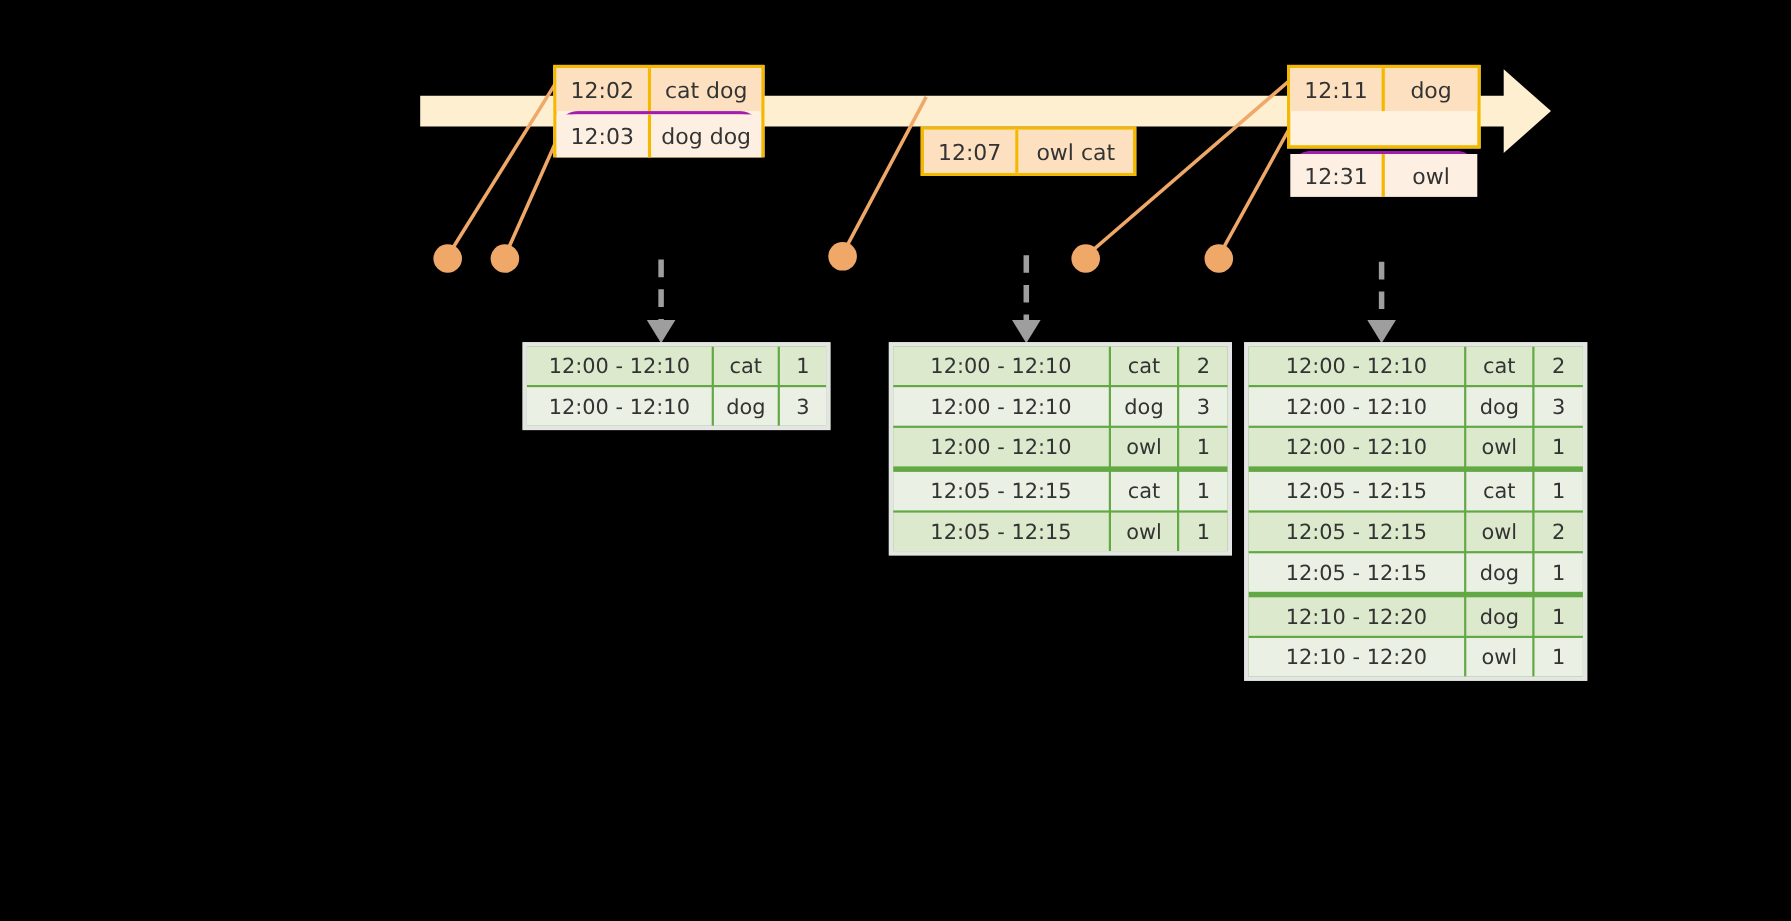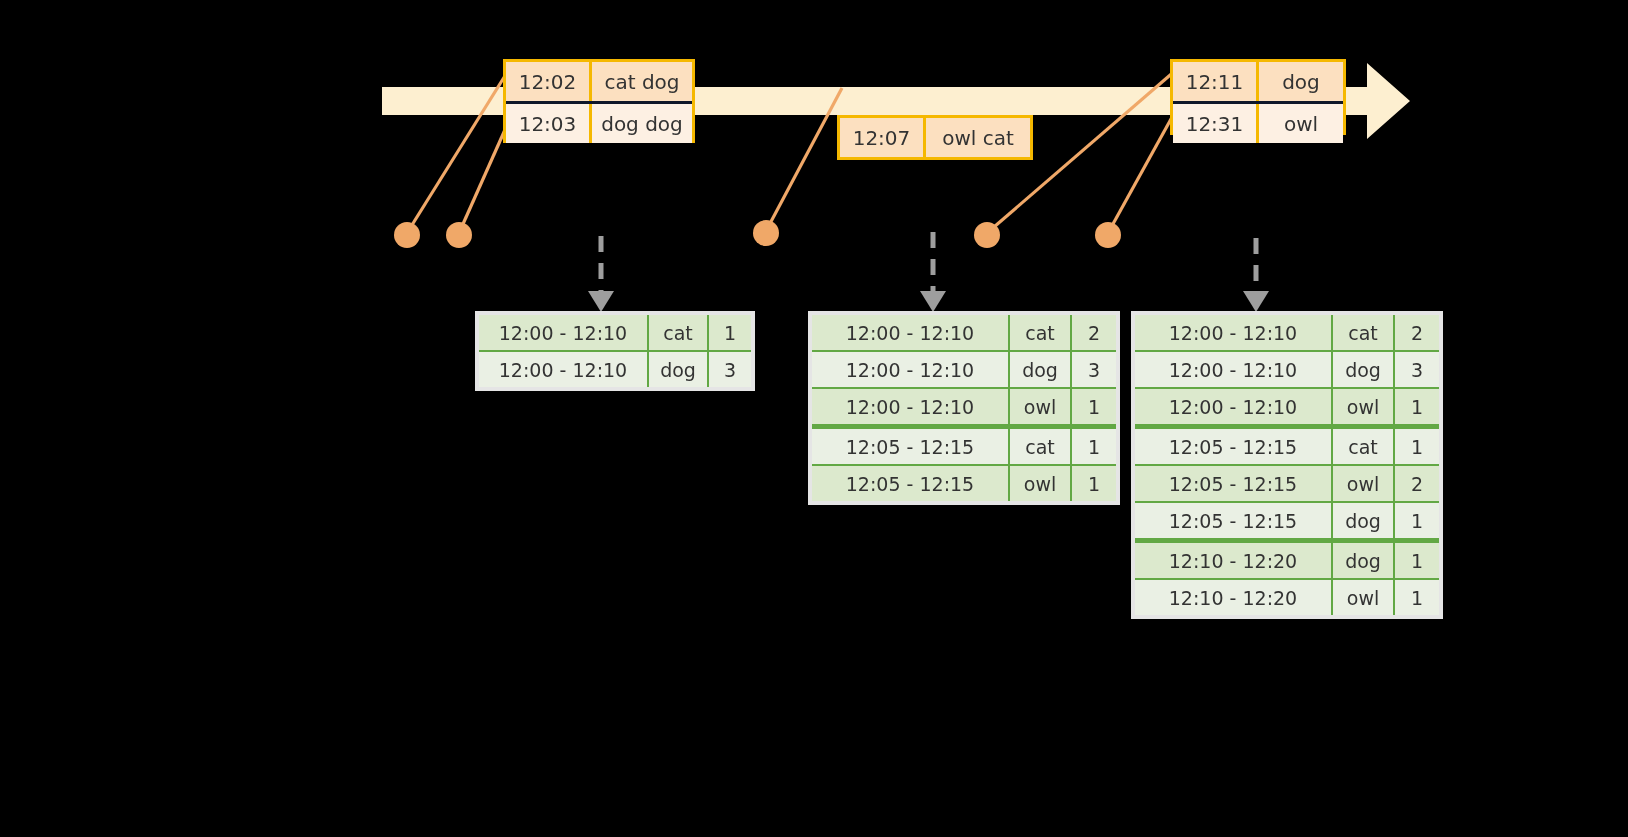"12:11" div.event-box { gap: none -> 36px }
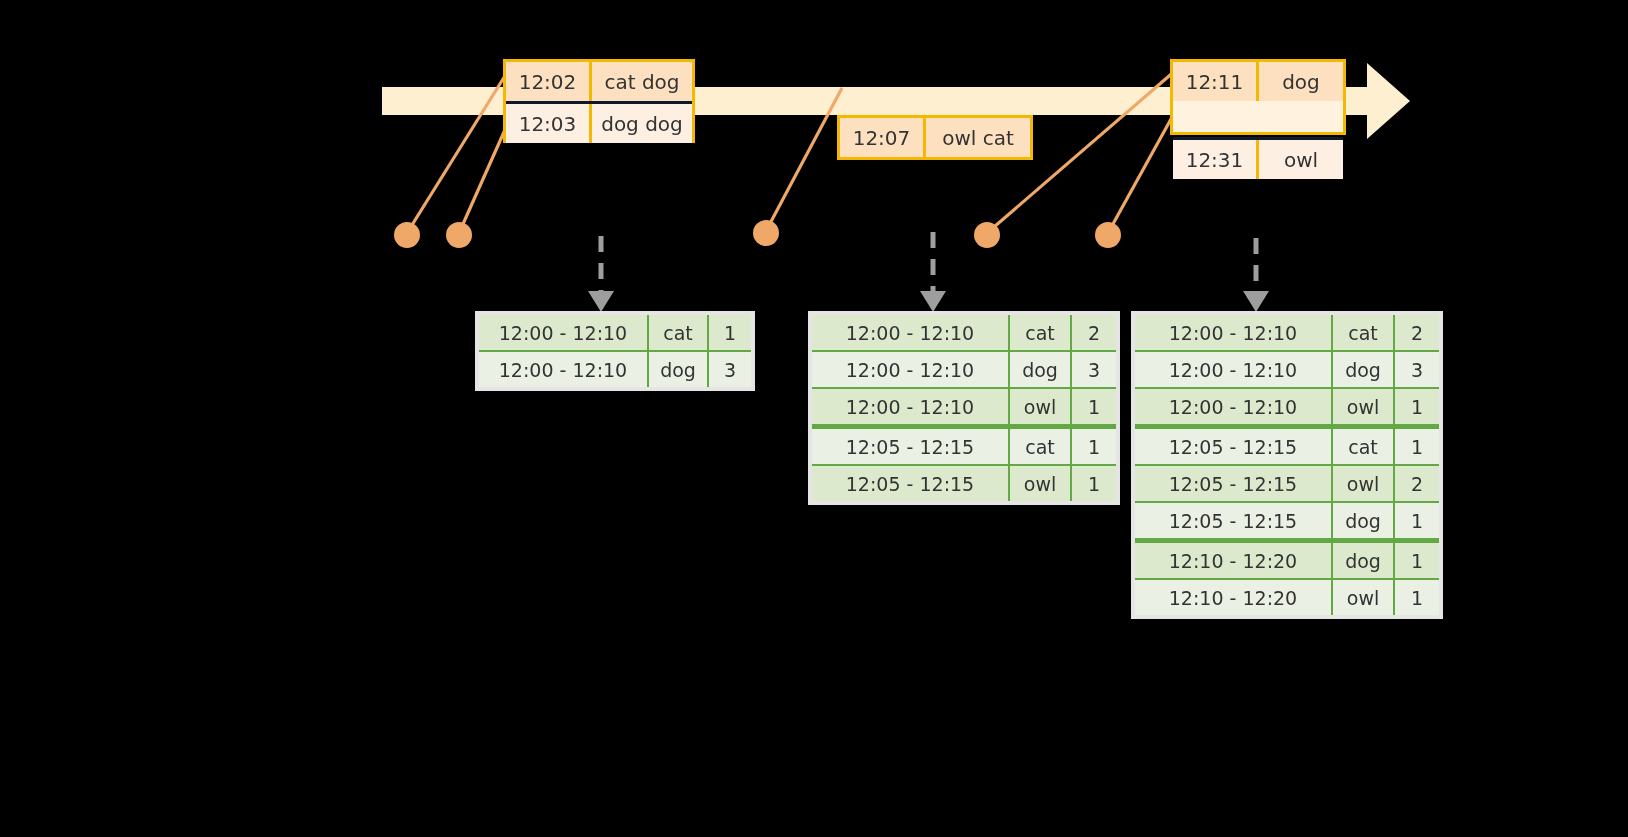"12:03" .event-row + .event-row { border-radius: none -> 19px; border-top: 3px solid #0f172a -> 3px solid #a21caf }
